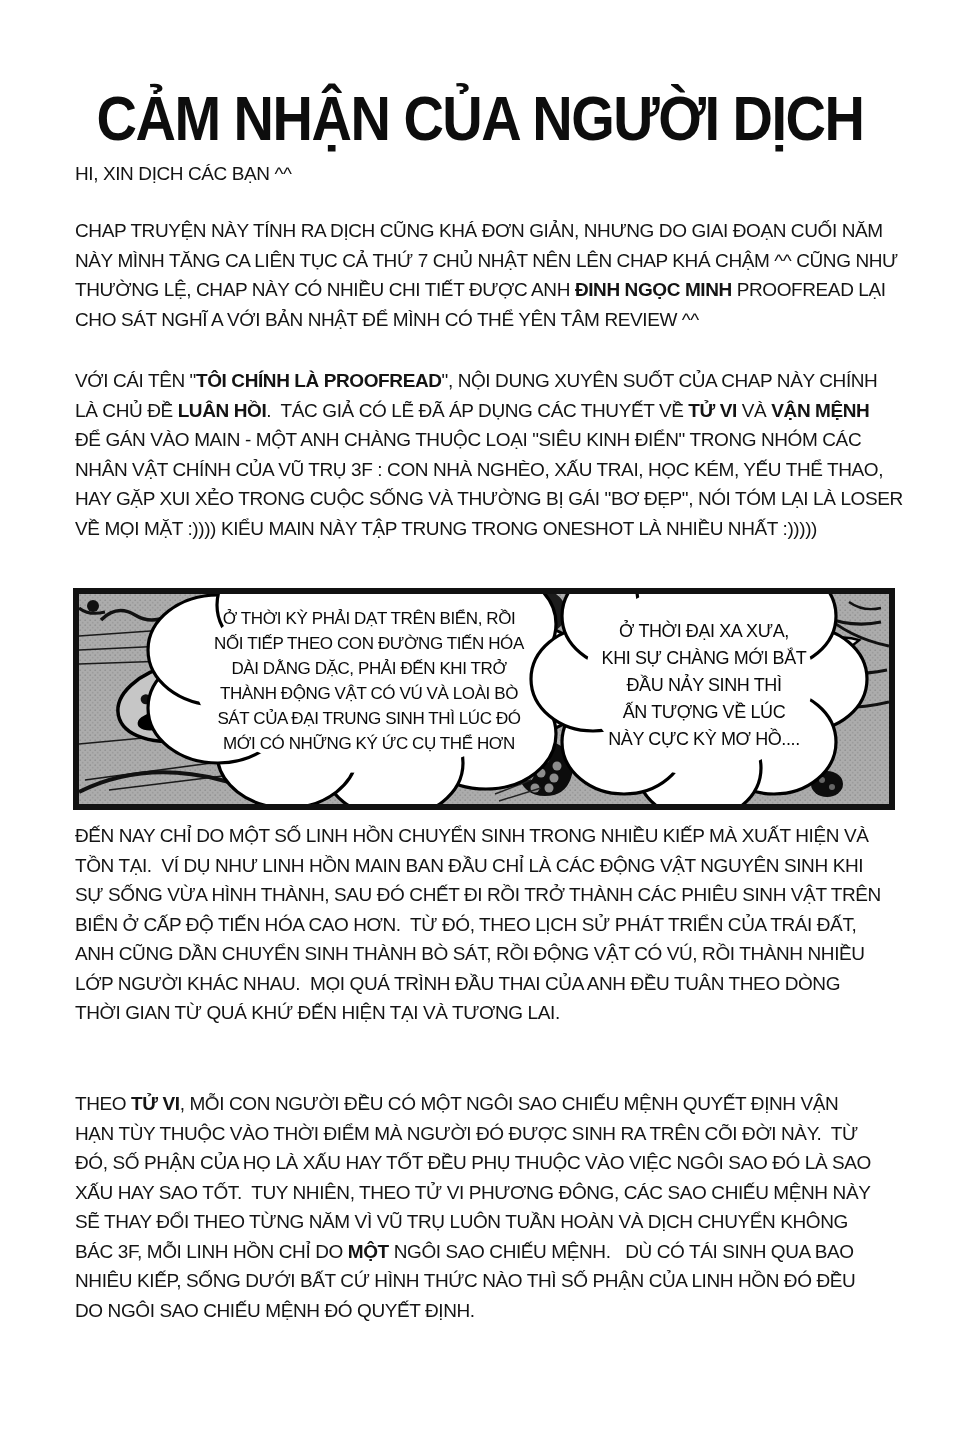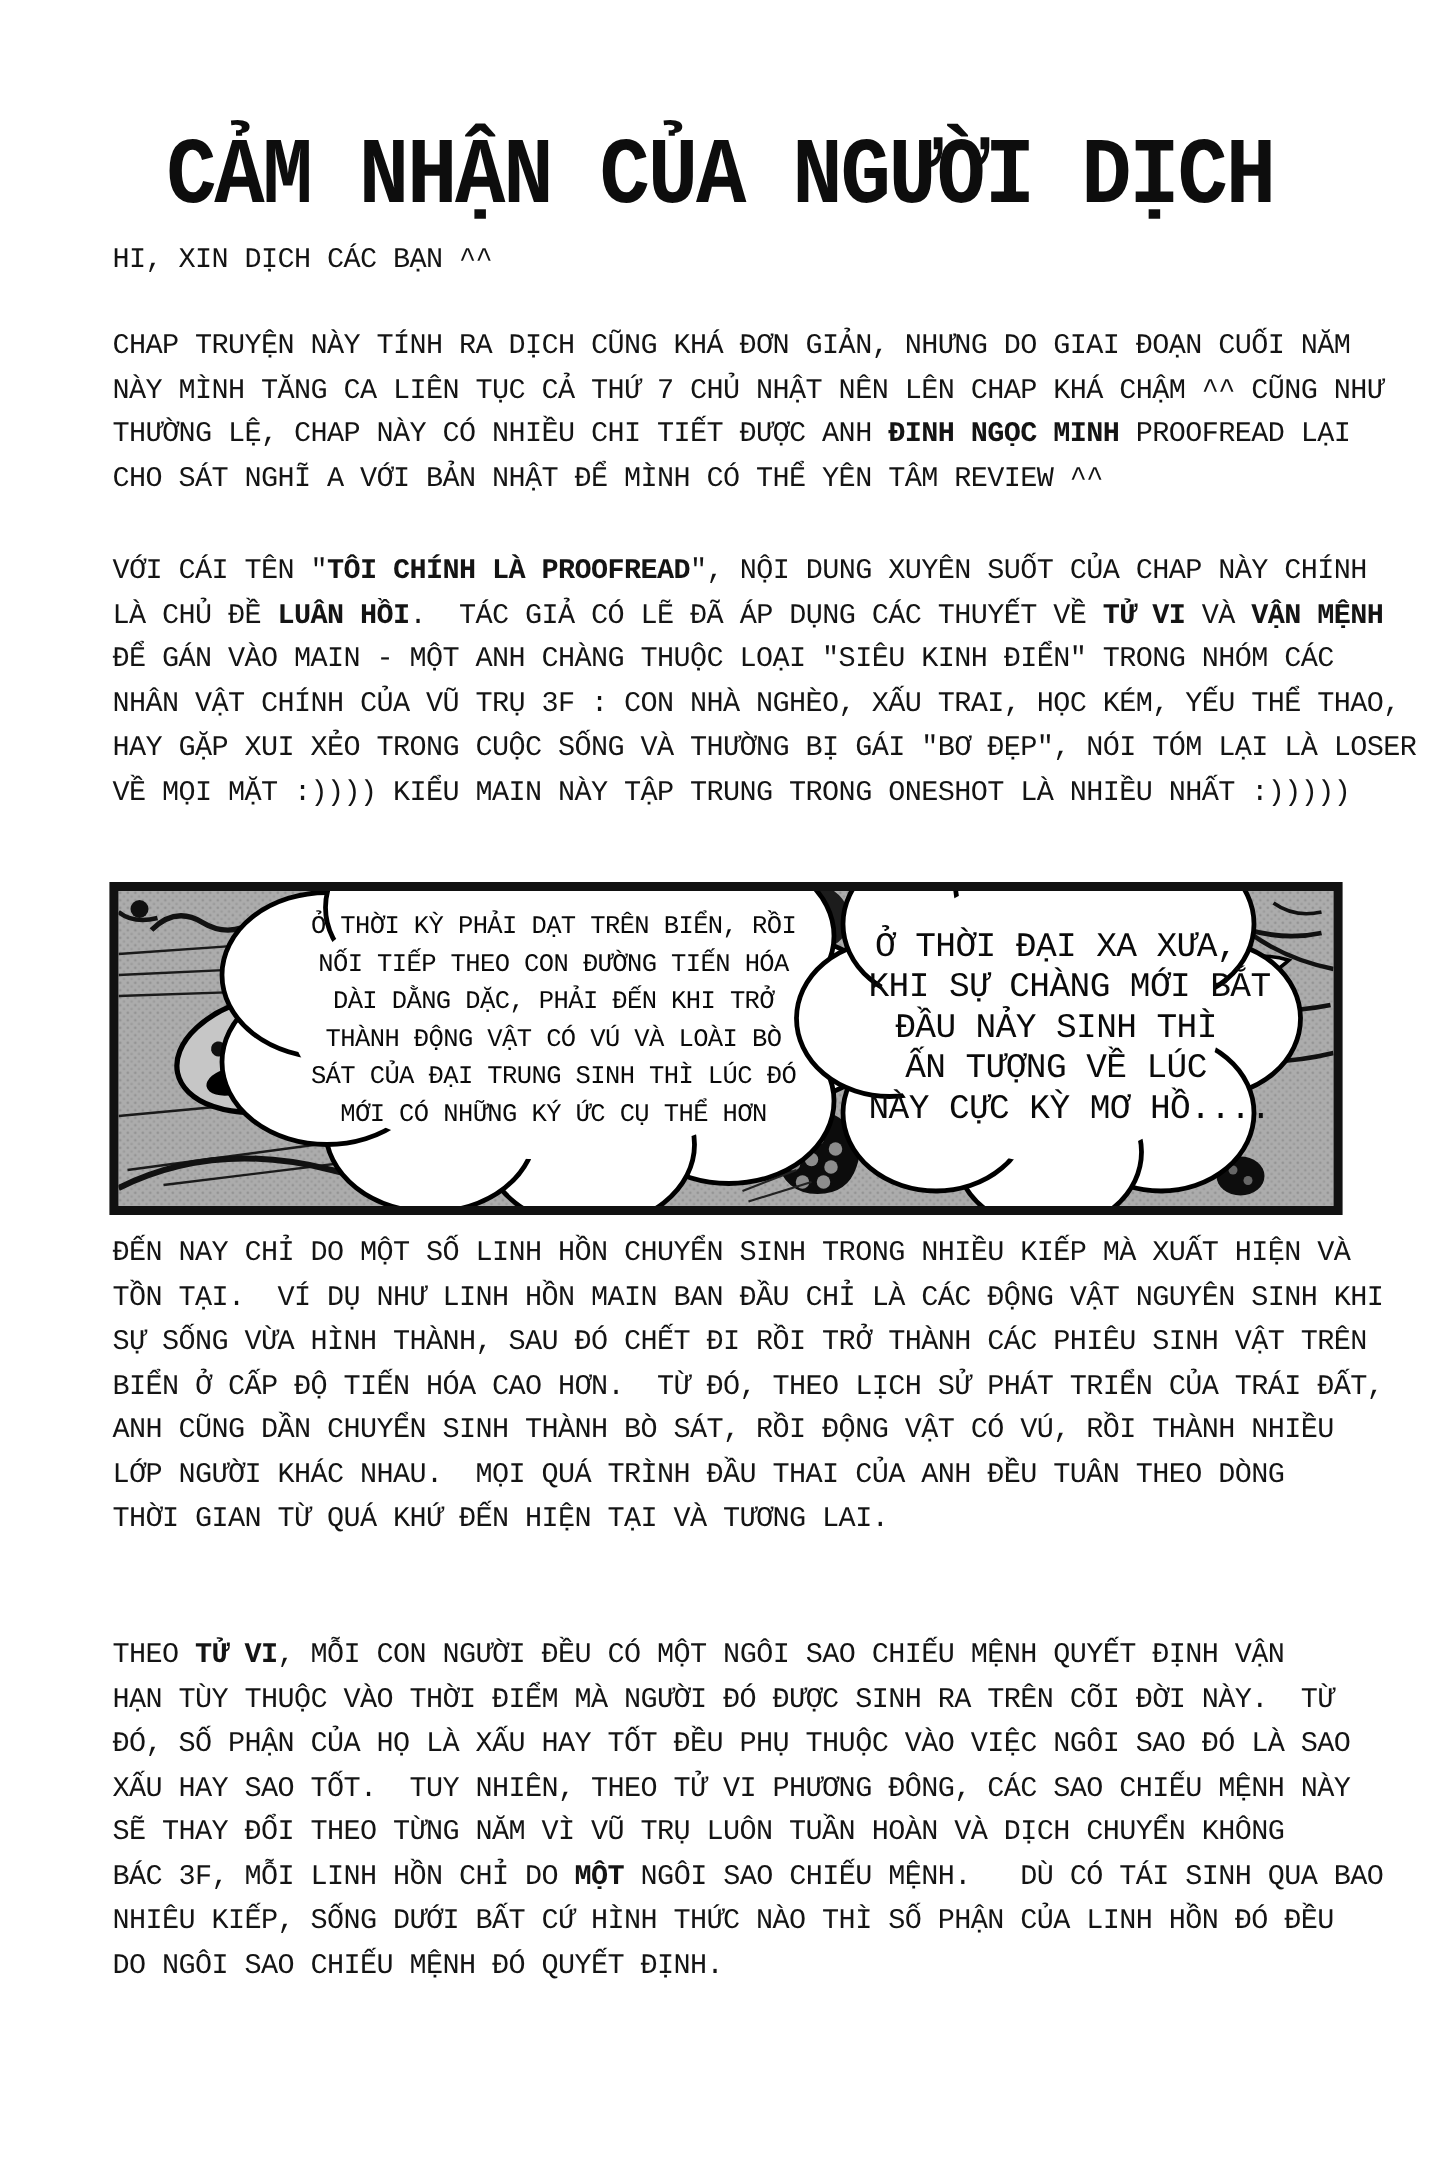"CẢM NHẬN CỦA NGƯỜI DỊCH" .page { font-family: Liberation Mono, monospace -> Liberation Sans, sans-serif }
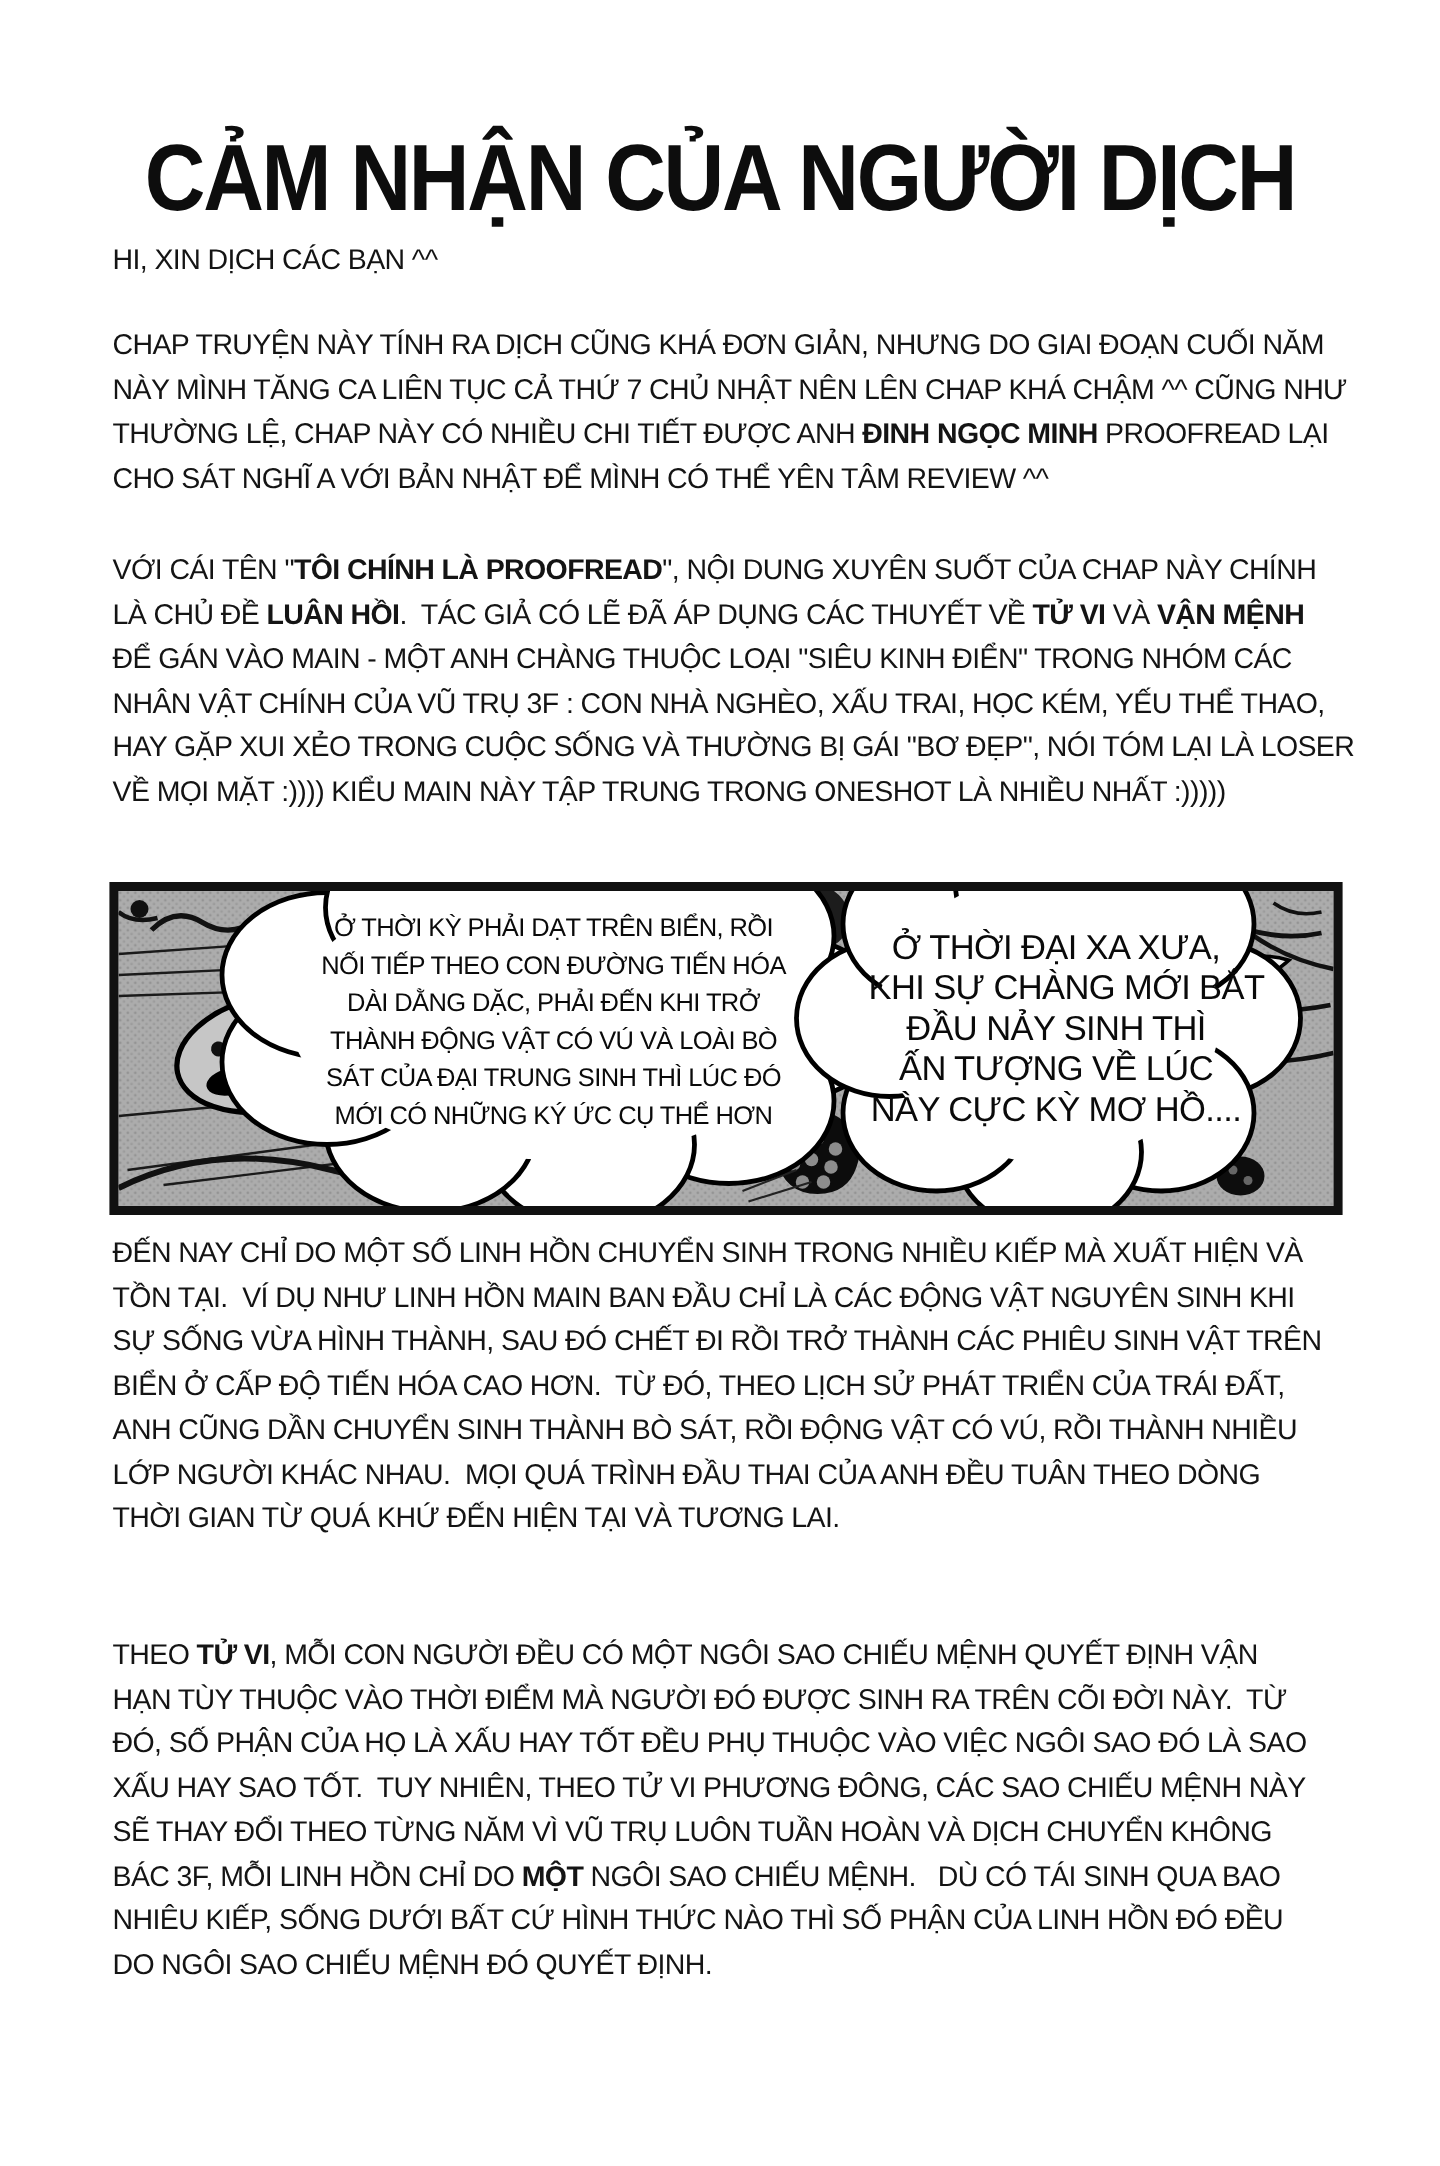"Ở THỜI ĐẠI XA XƯA," .bt-right { font-size: 23px -> 18px }
